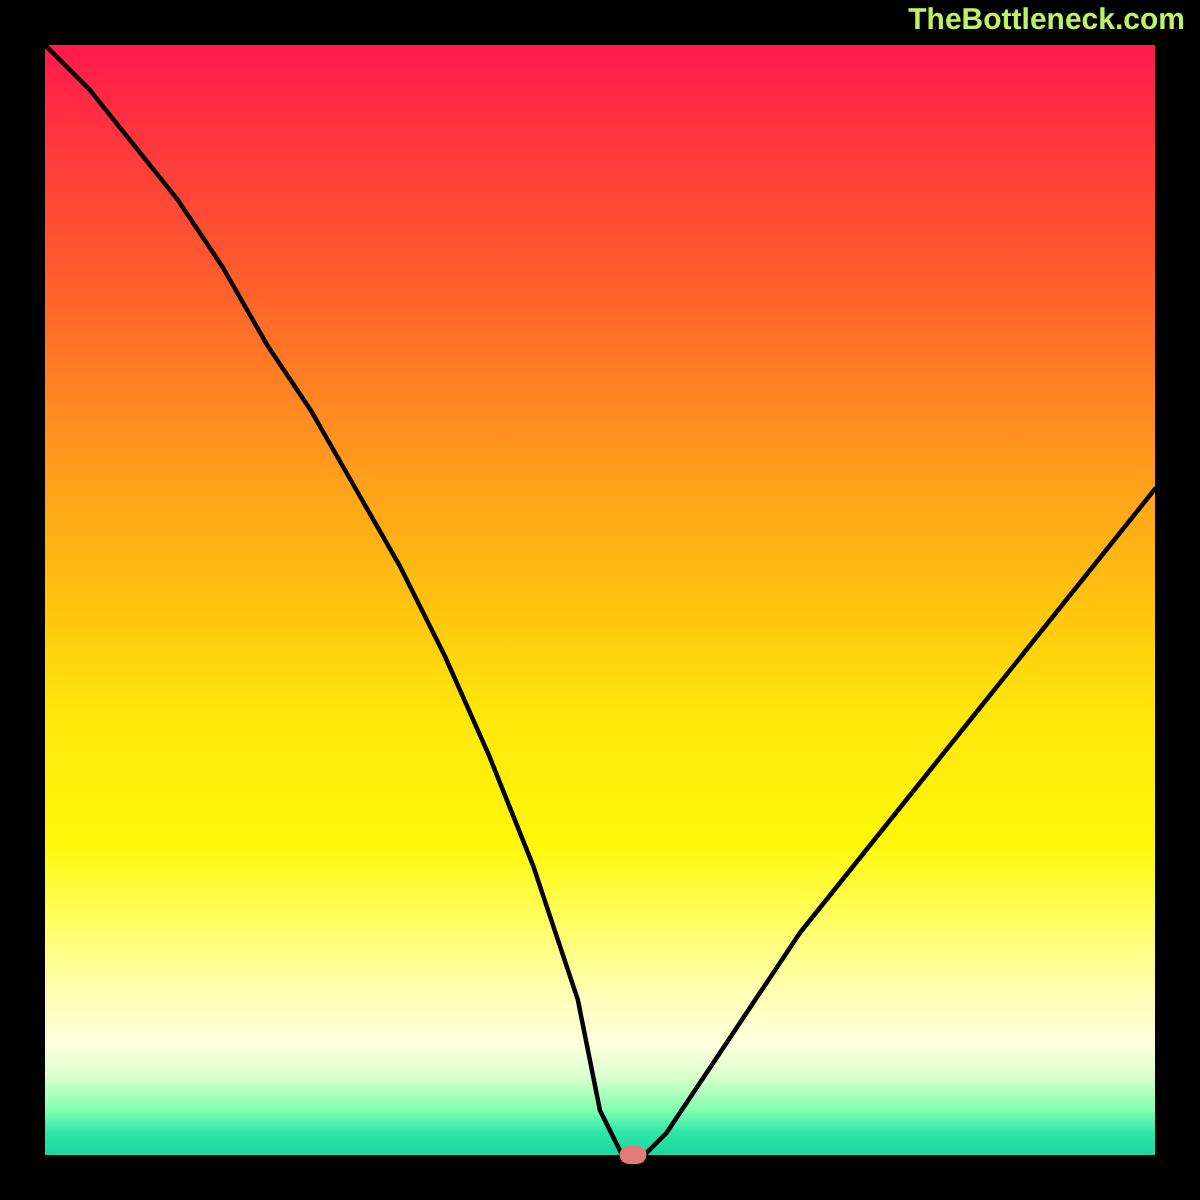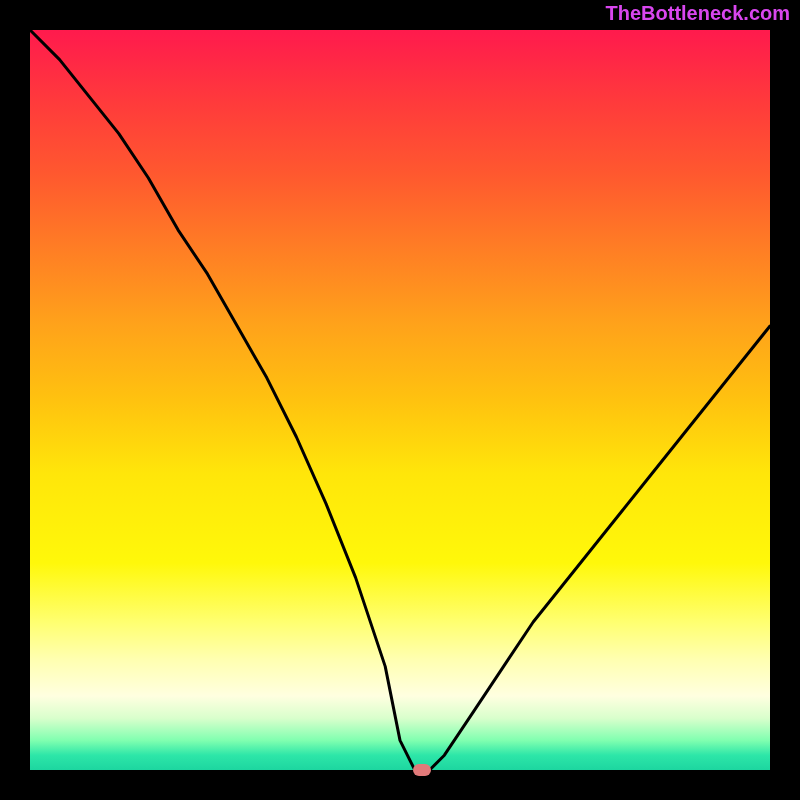"TheBottleneck.com" .watermark { color: #d946ef -> #bef264 }
